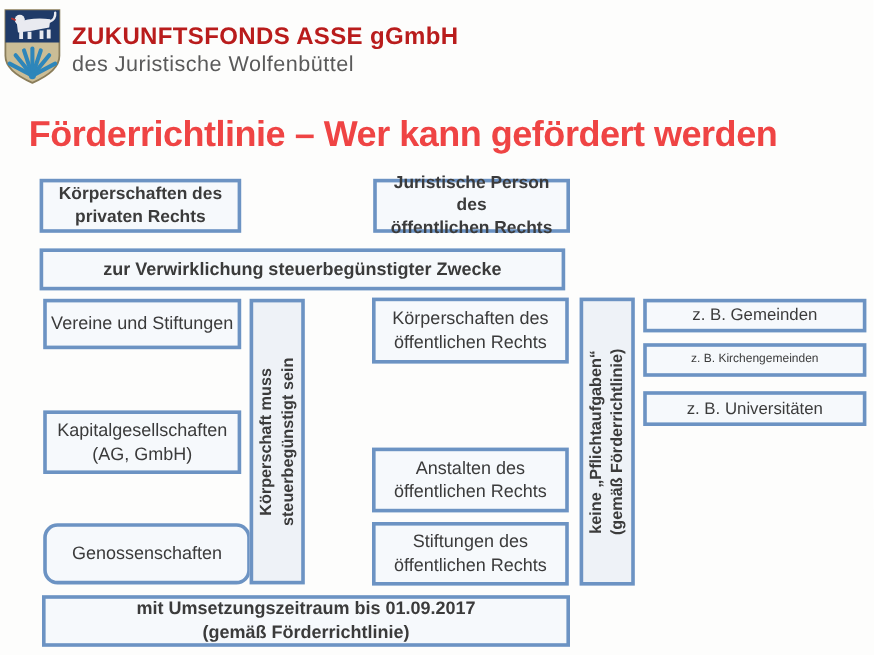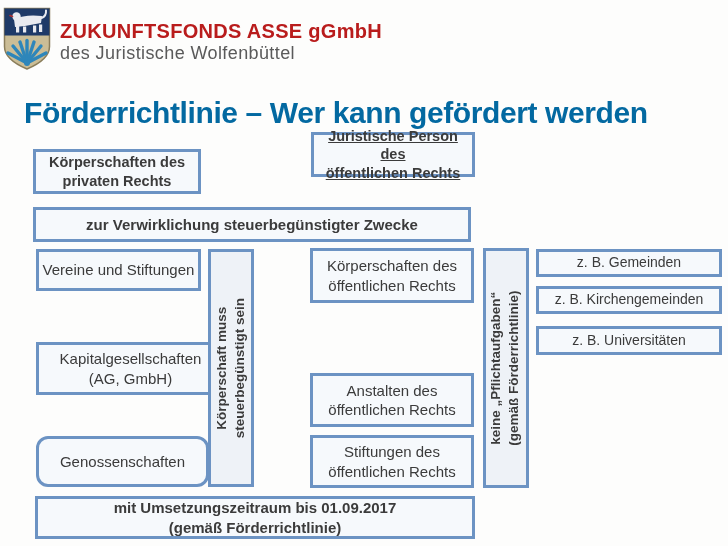"Förderrichtlinie – Wer kann gefördert" .page-title { color: #0369a1 -> #ef4444 }
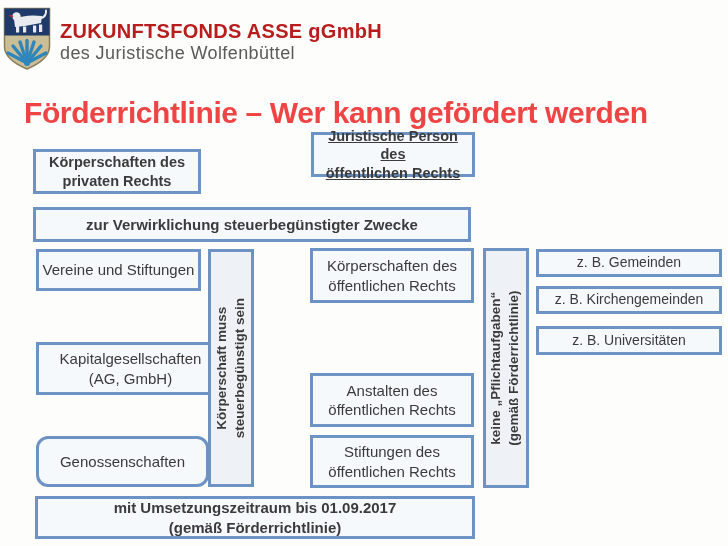"Juristische Person des" .b-juristisch { text-decoration: underline -> none; top: 132px -> 149px }
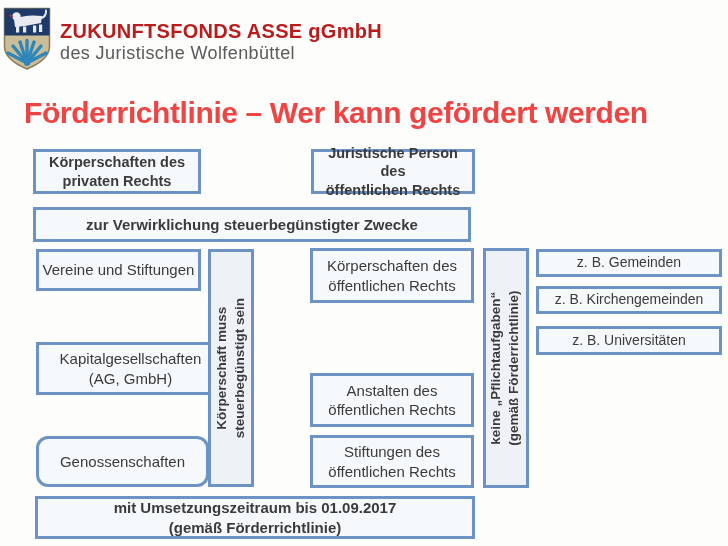"z. B. Kirchengemeinden" .b-kirchen { font-size: 14px -> 10px }
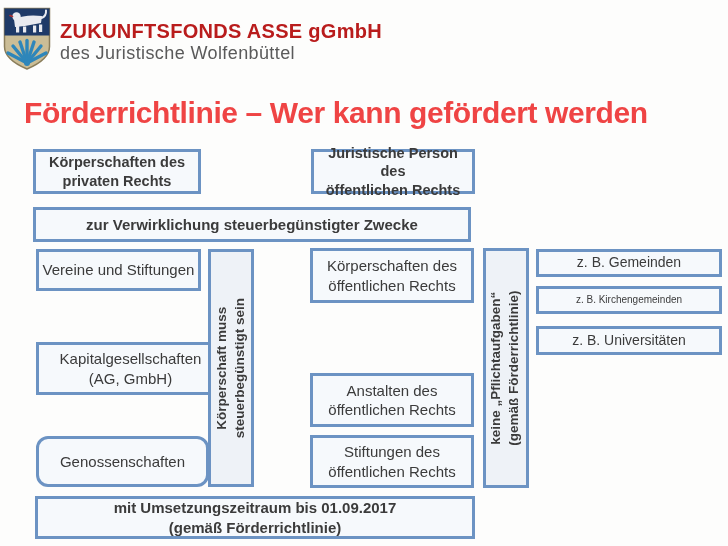"Kapitalgesellschaften" .b-kapital { width: 189px -> 165px }
